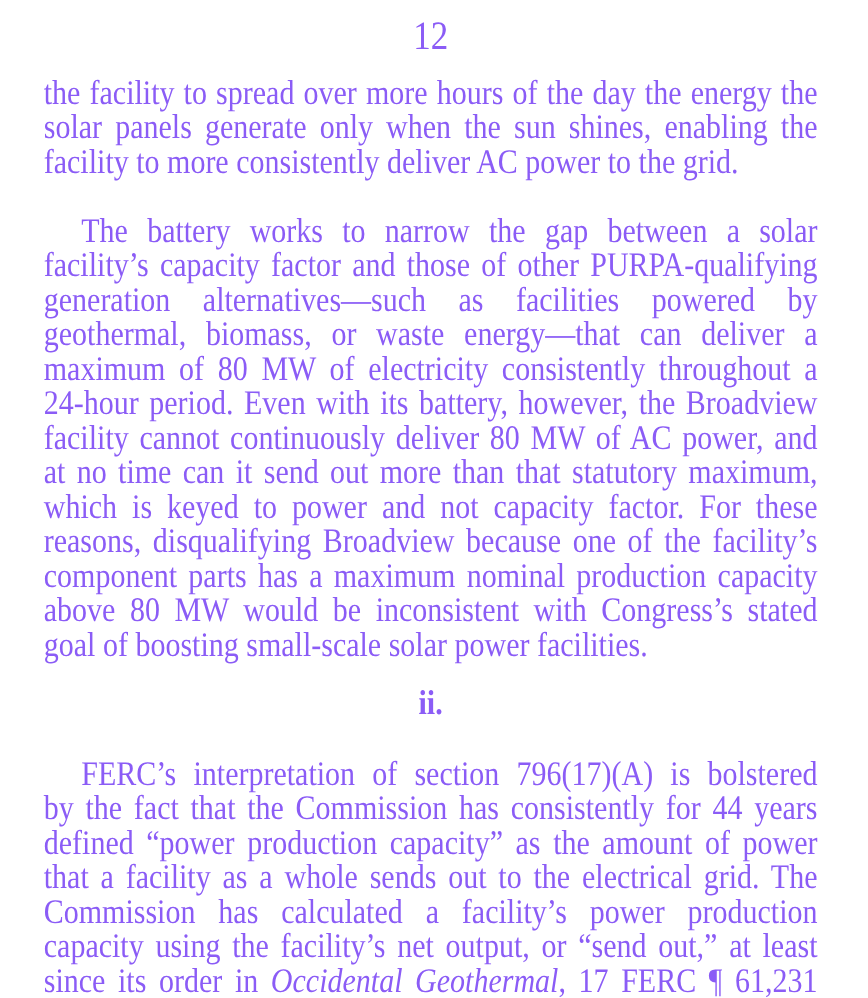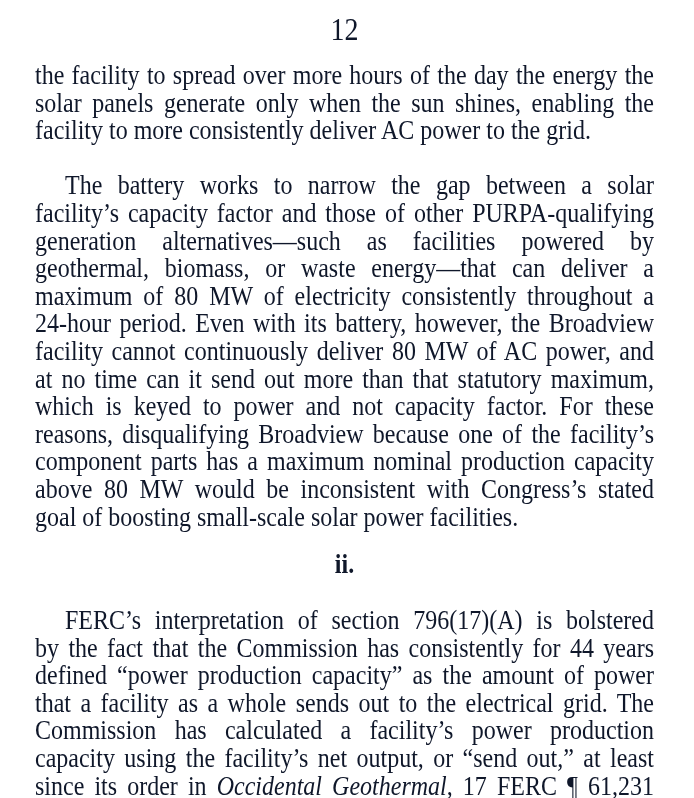"12" .page { color: #0f172a -> #8b5cf6 }
